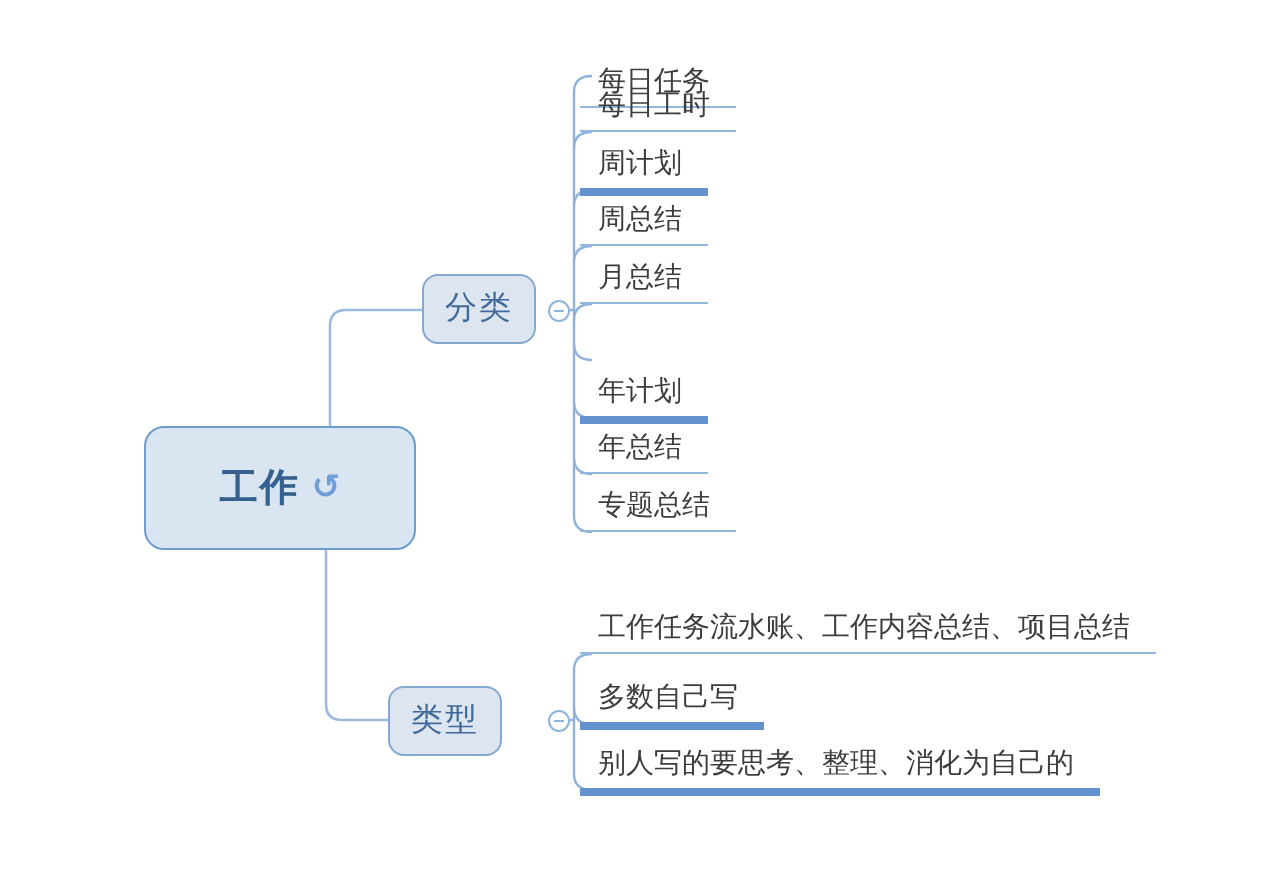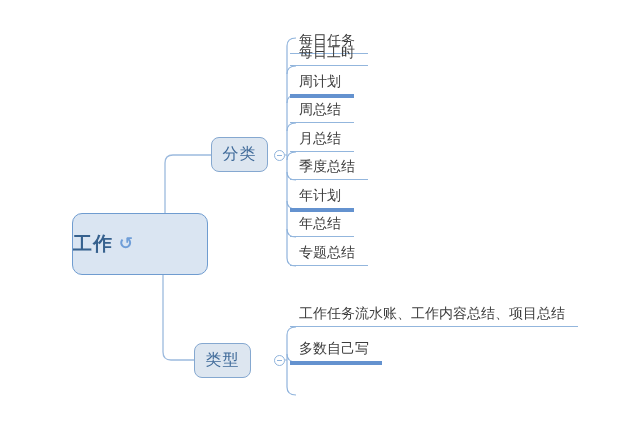"季度总结" div.leaf { html: <div>季度总结</div> -> none }
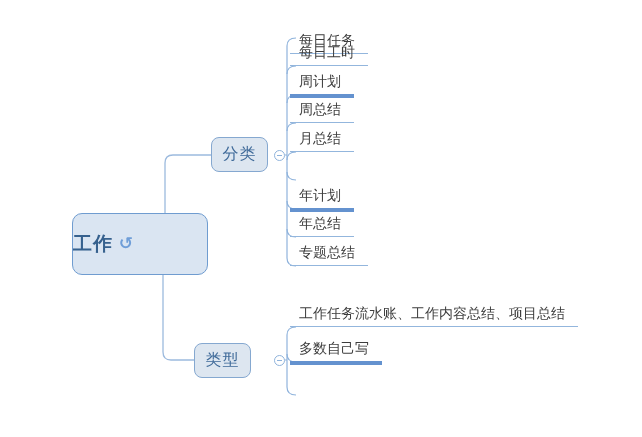"工作" .root-node { justify-content: none -> center }
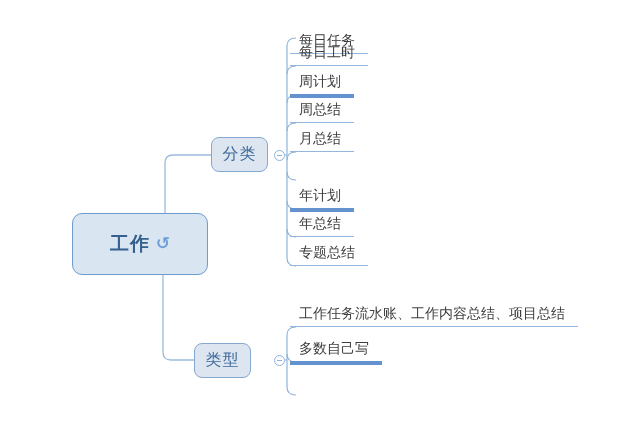"别人写的要思考、整理、消化为自己的" div.leaf { html: none -> <div>别人写的要思考、整理、消化为自己的</div> }
